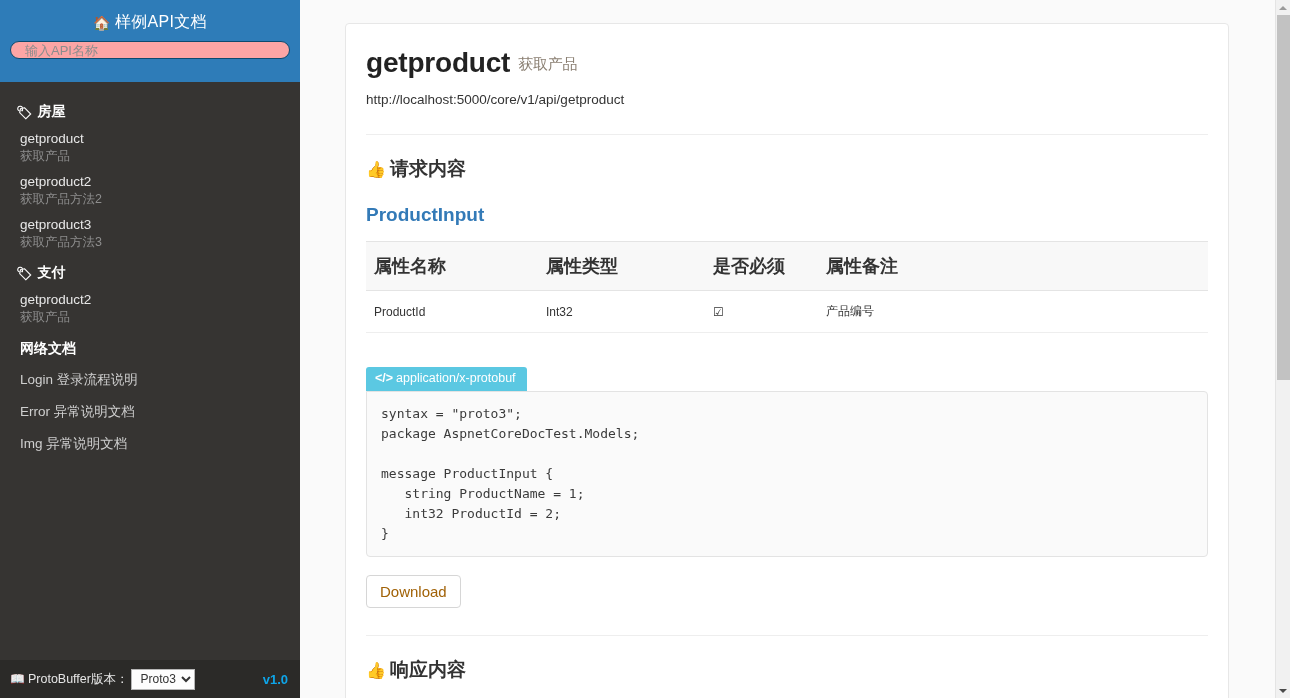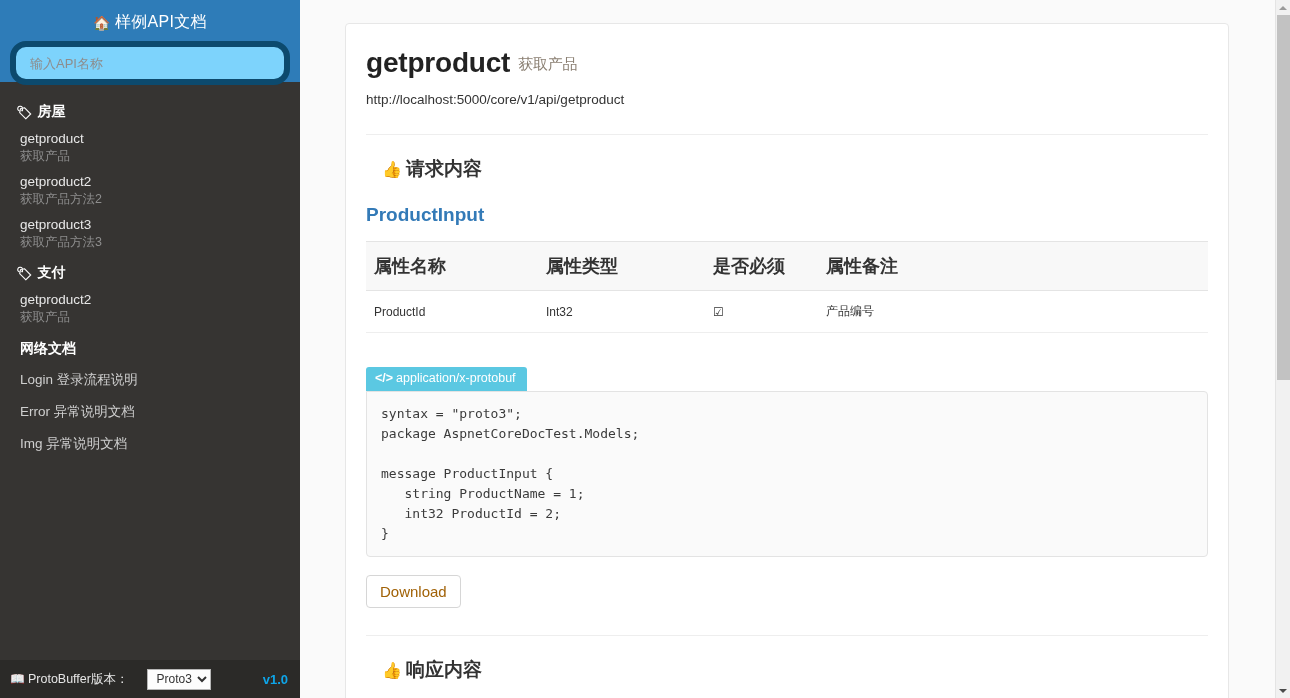"输入API名称" #search-input { background: #7dd3fc -> #fca5a5; border: 6px solid #0c4a6e -> 1px solid #0c4a6e; height: 44px -> 18px }
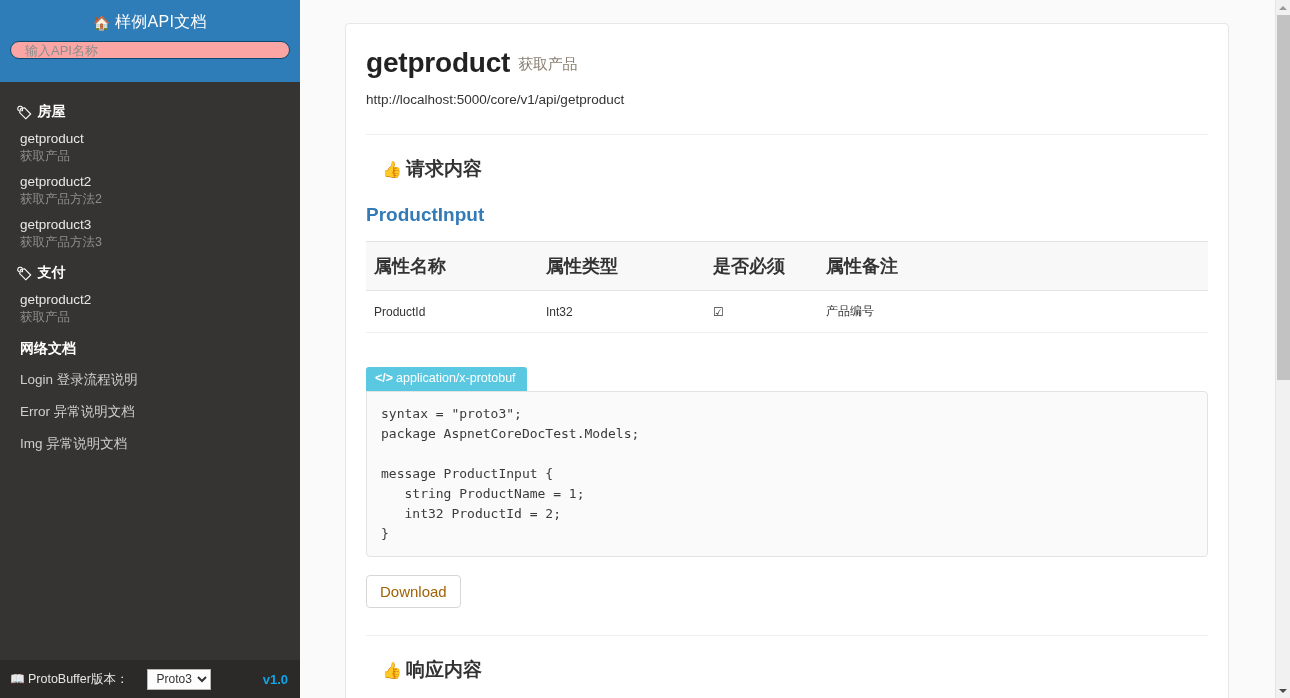"👍 请求内容" h3.section-title { margin: 22px 0 0 16px -> 22px 0 0 0 }
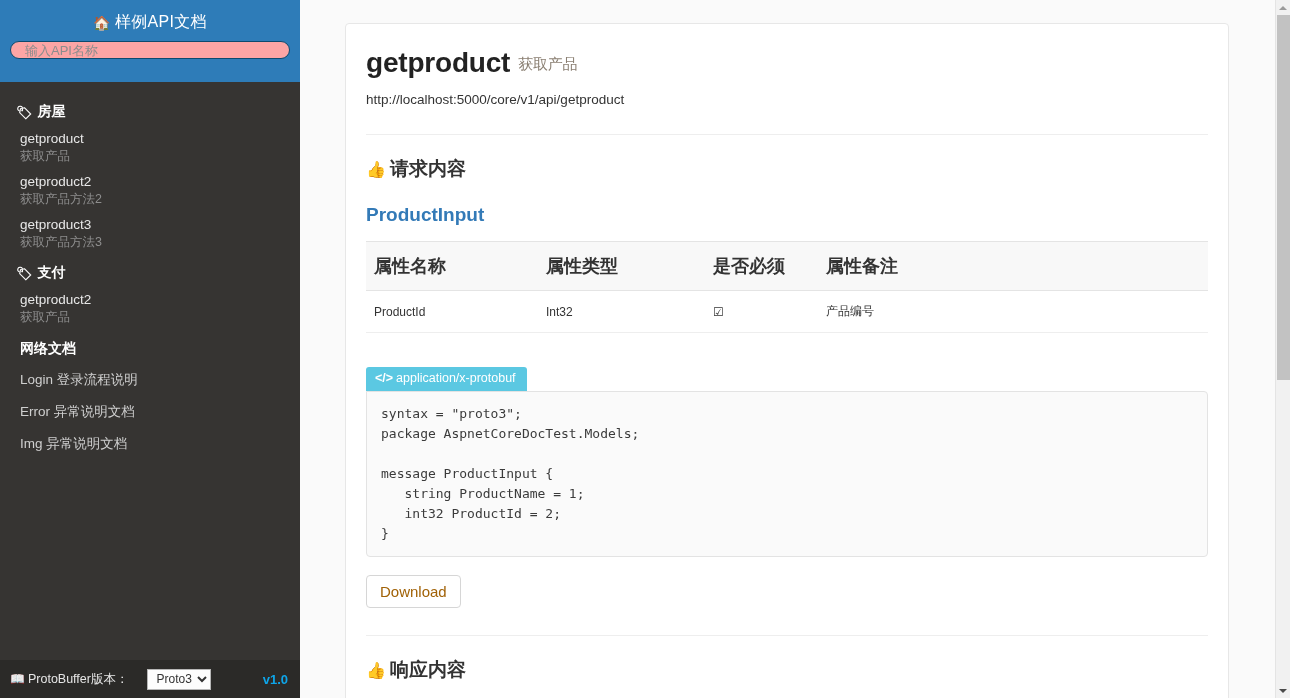"📖 ProtoBuffer版本：" #sidebar-footer { gap: 16px -> none }
